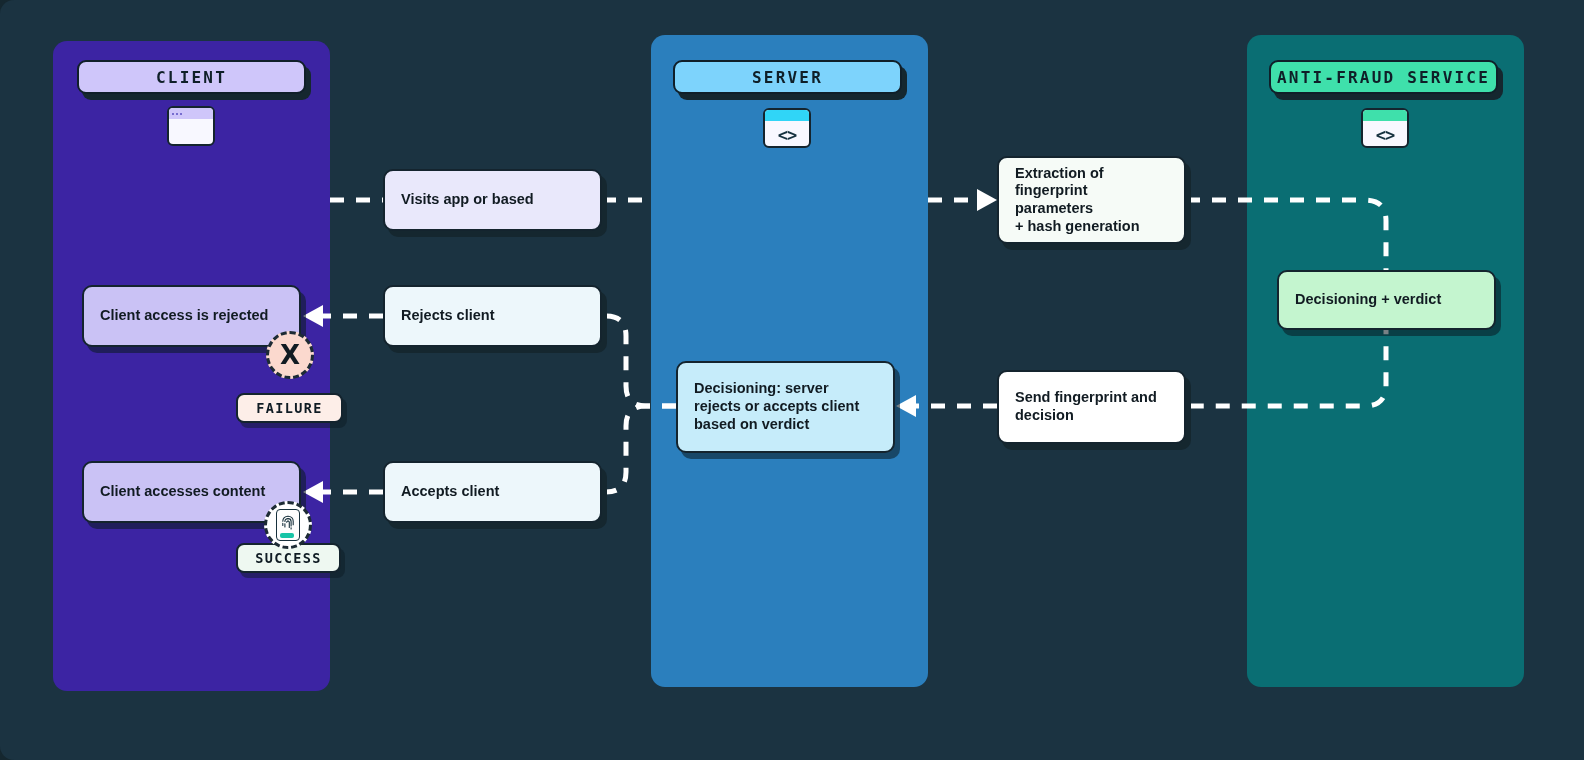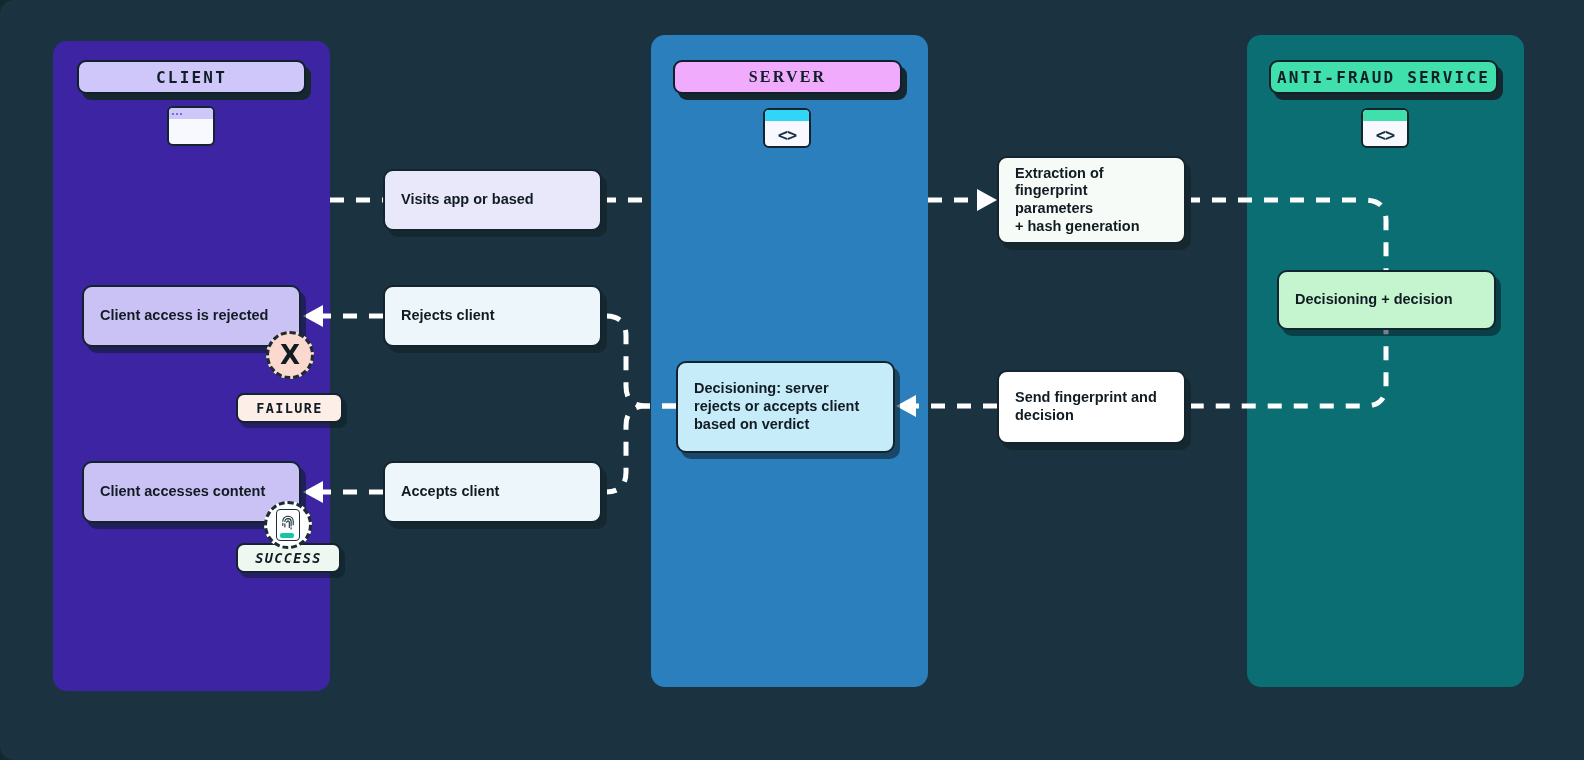"SERVER" .lane-head.server { background: #f0abfc -> #7dd3fc; font-family: Liberation Serif, serif -> none }
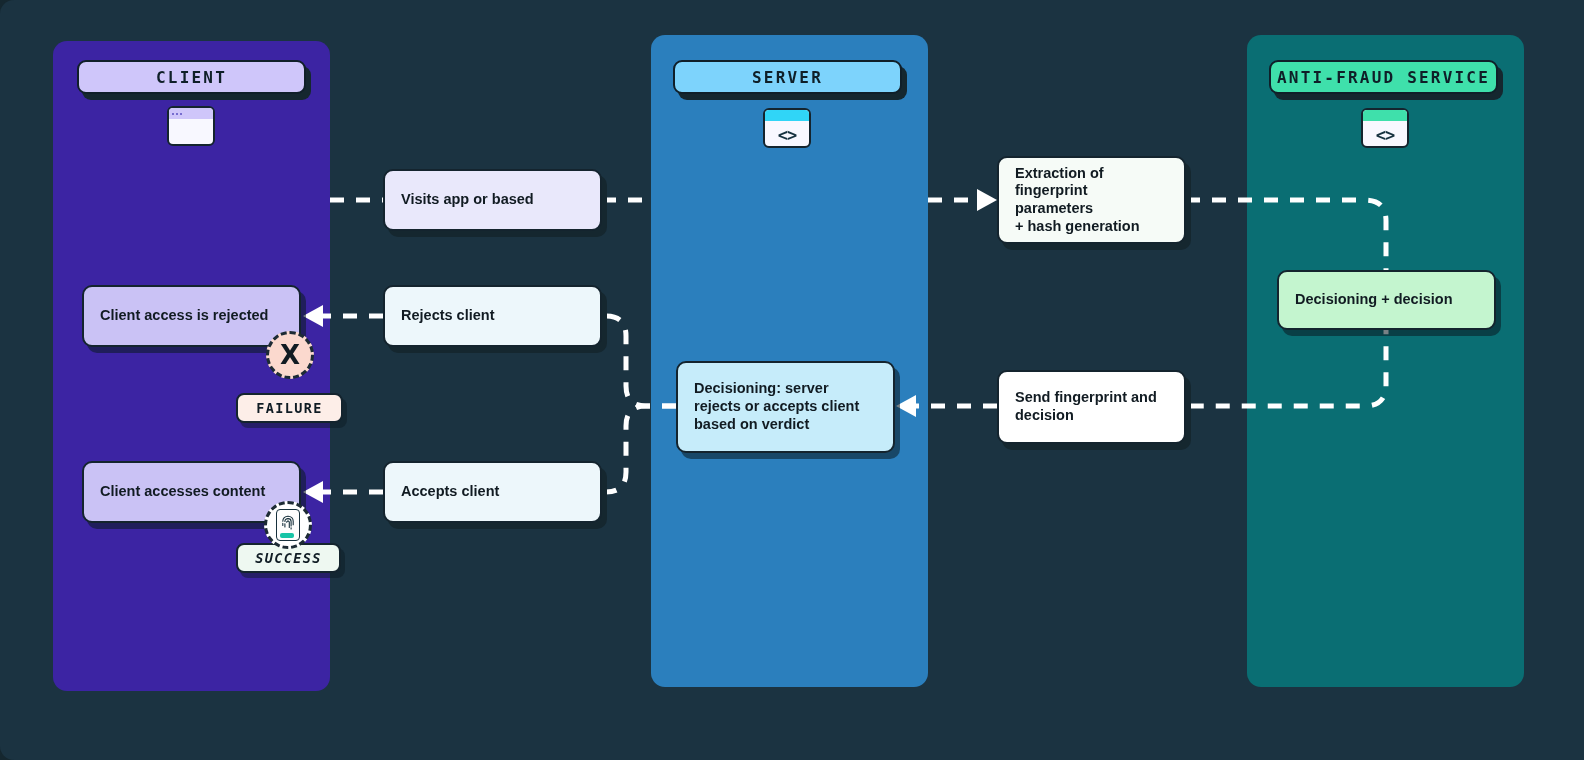"Decisioning + decision" div.node { text: decision -> verdict }
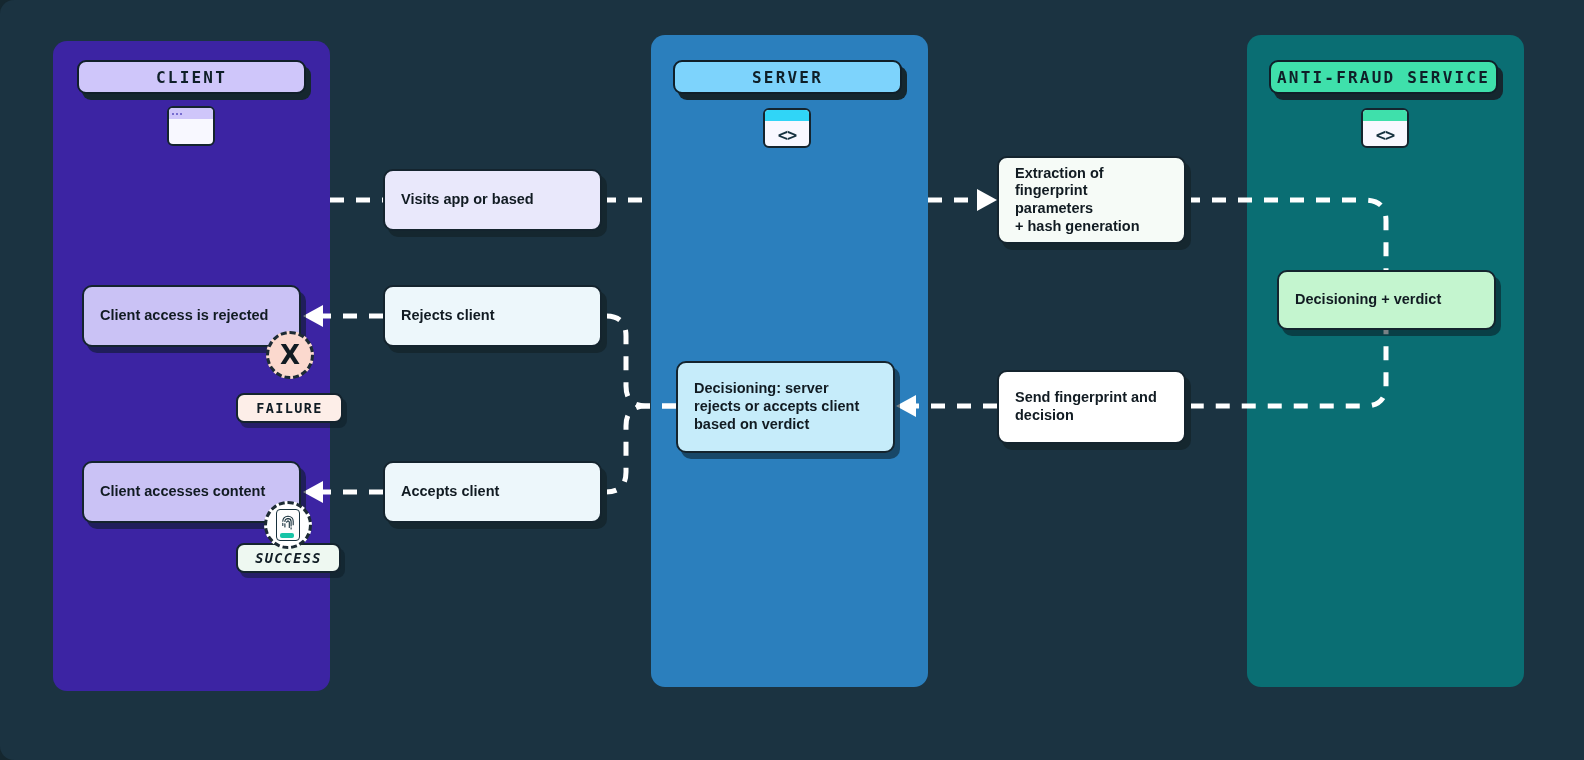"SUCCESS" div.badge-label { font-style: italic -> none }
